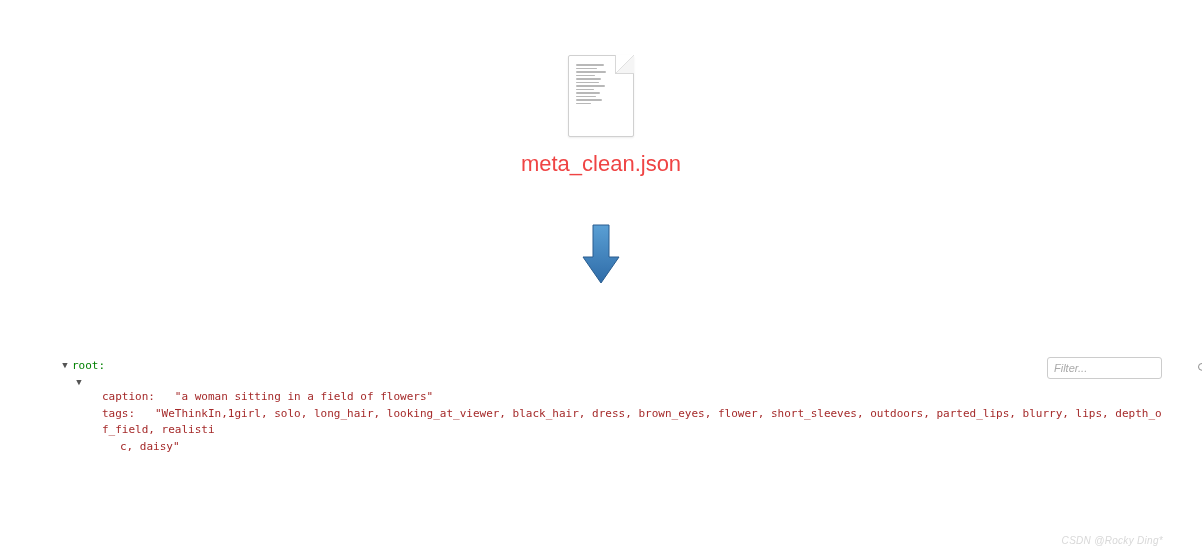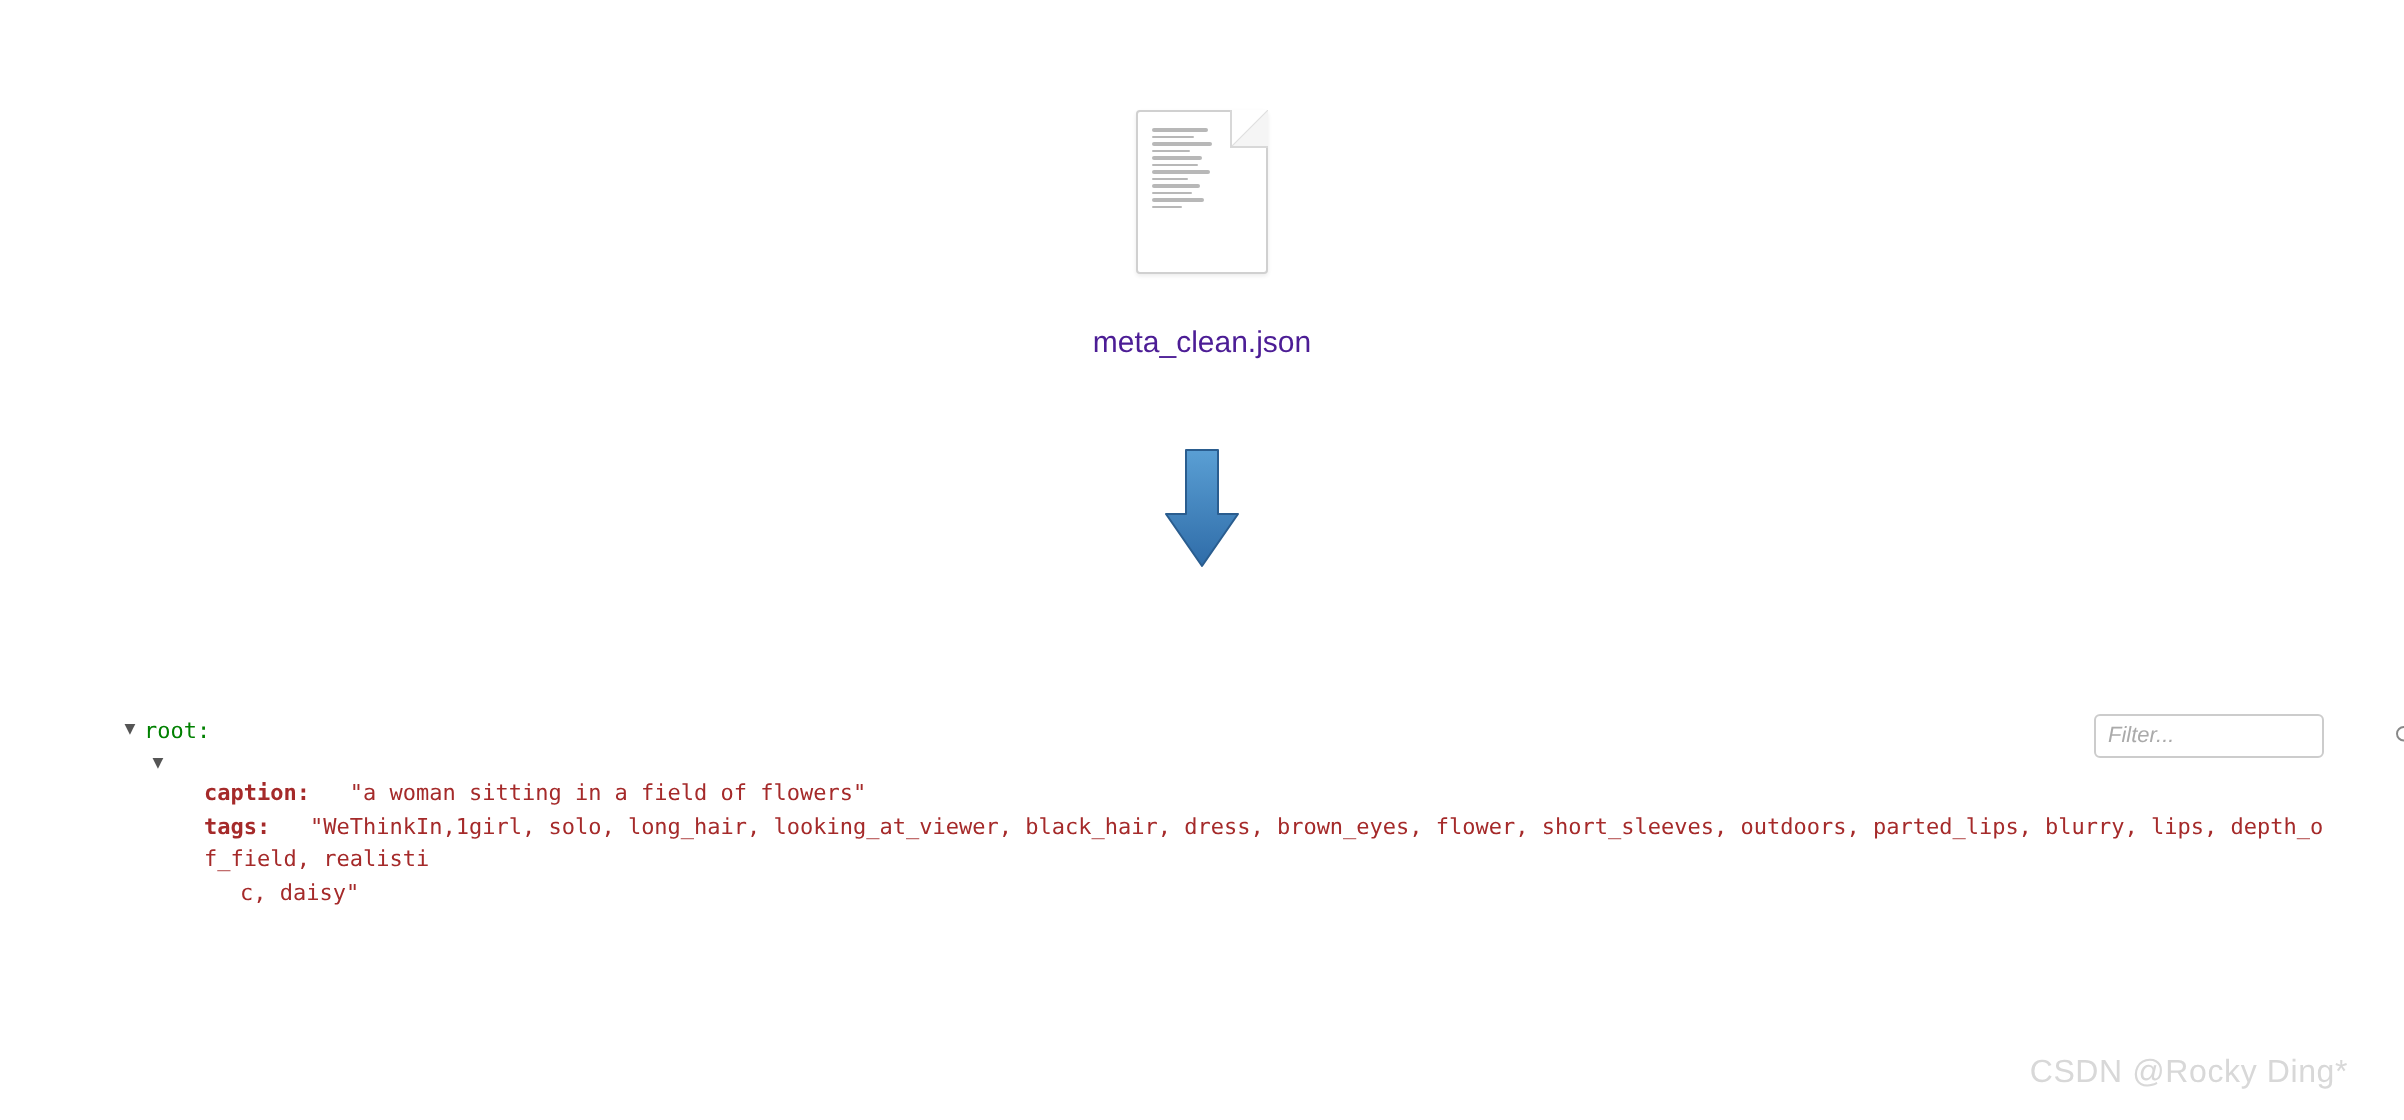"meta_clean.json" .file-name { color: #4c1d95 -> #ef4444; font-size: 15px -> 22px; margin-top: 26px -> 14px }
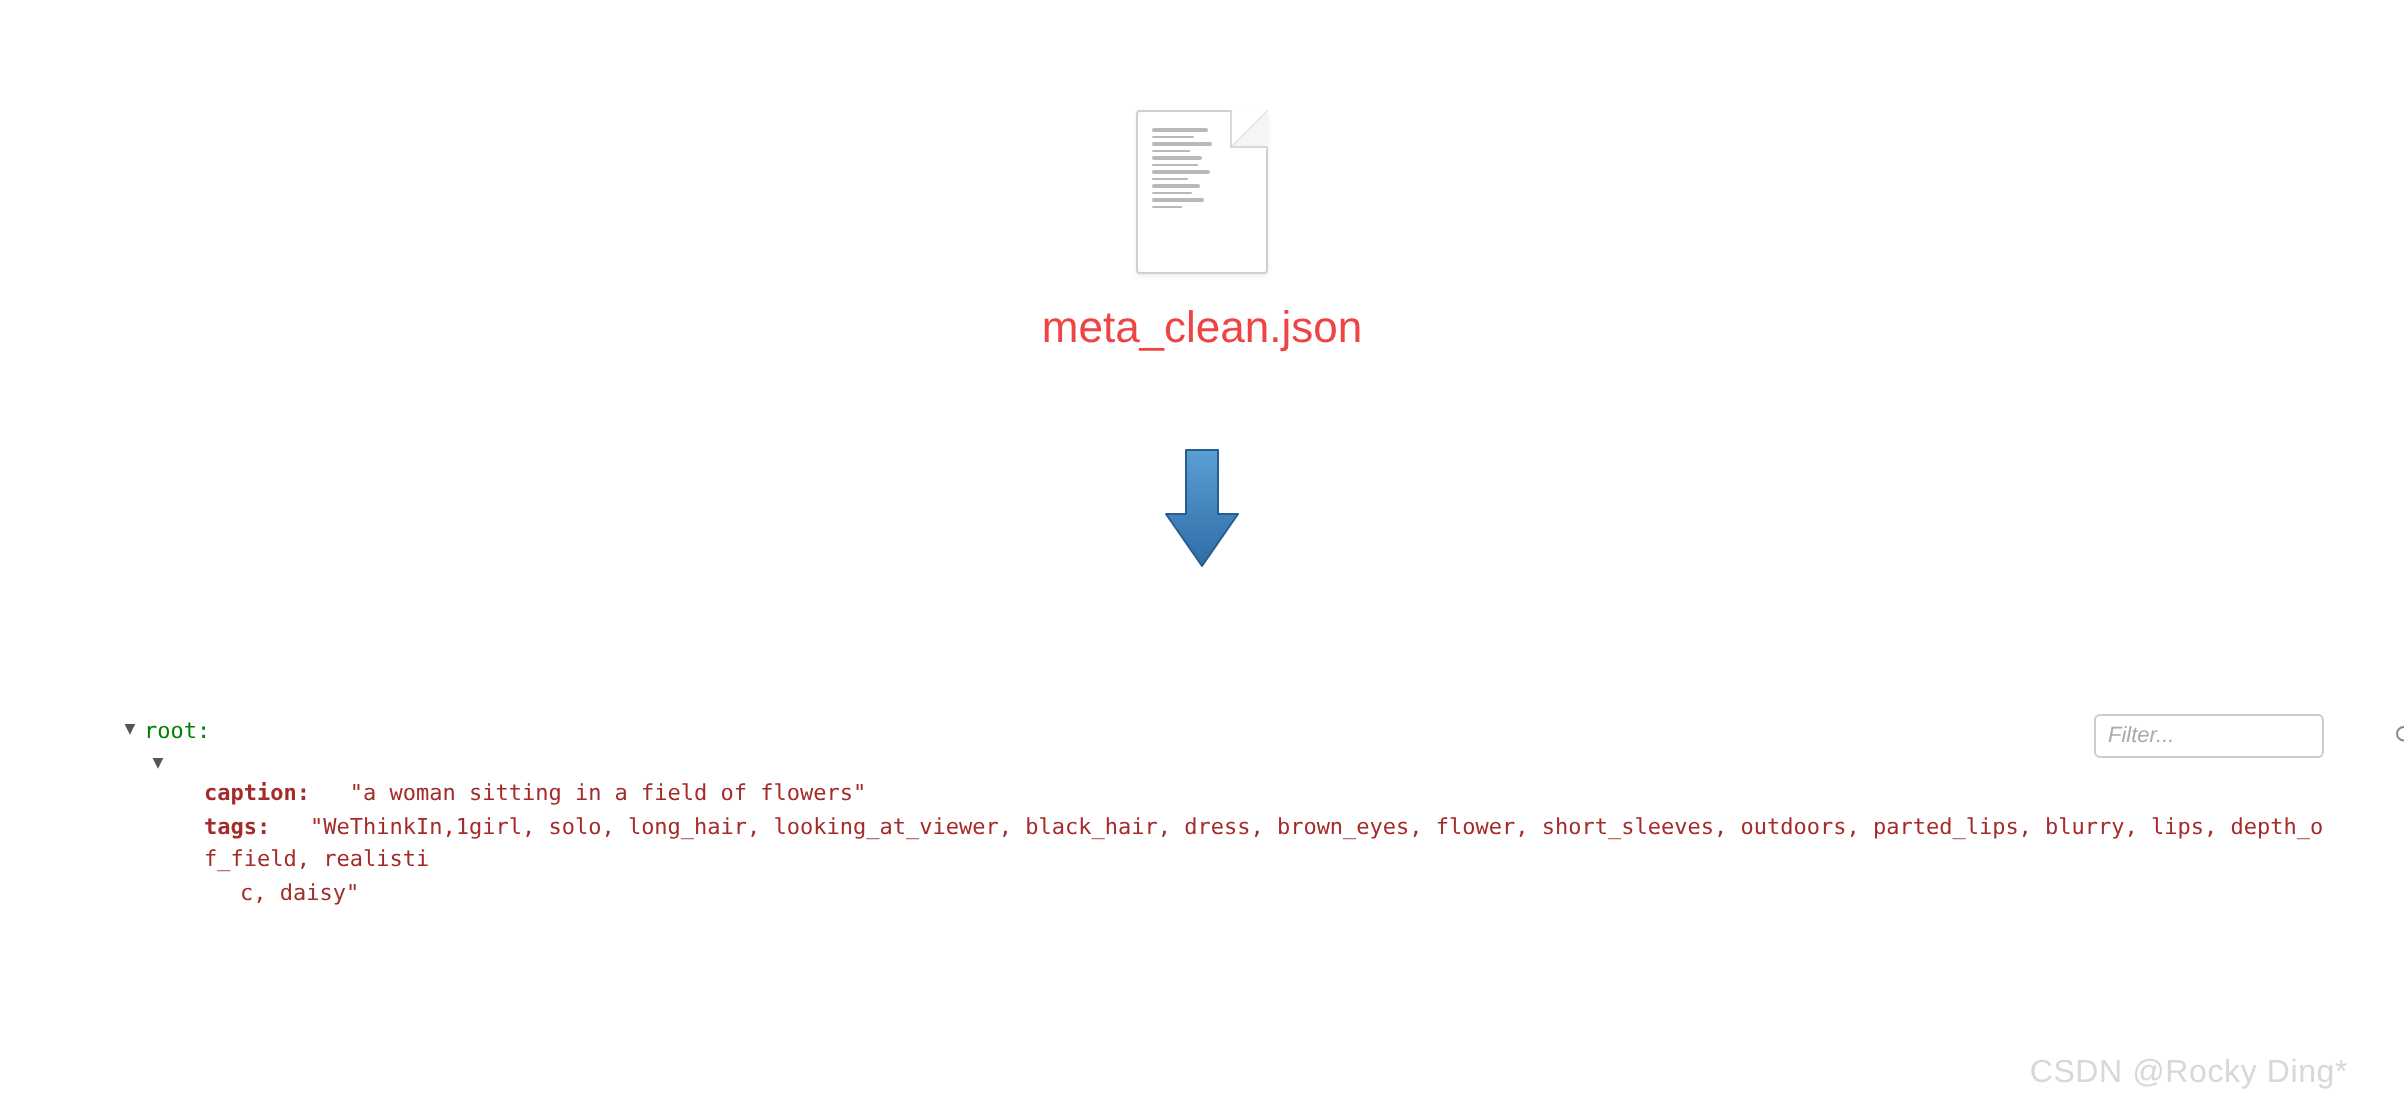"caption:" .key-field { font-weight: bold -> normal }
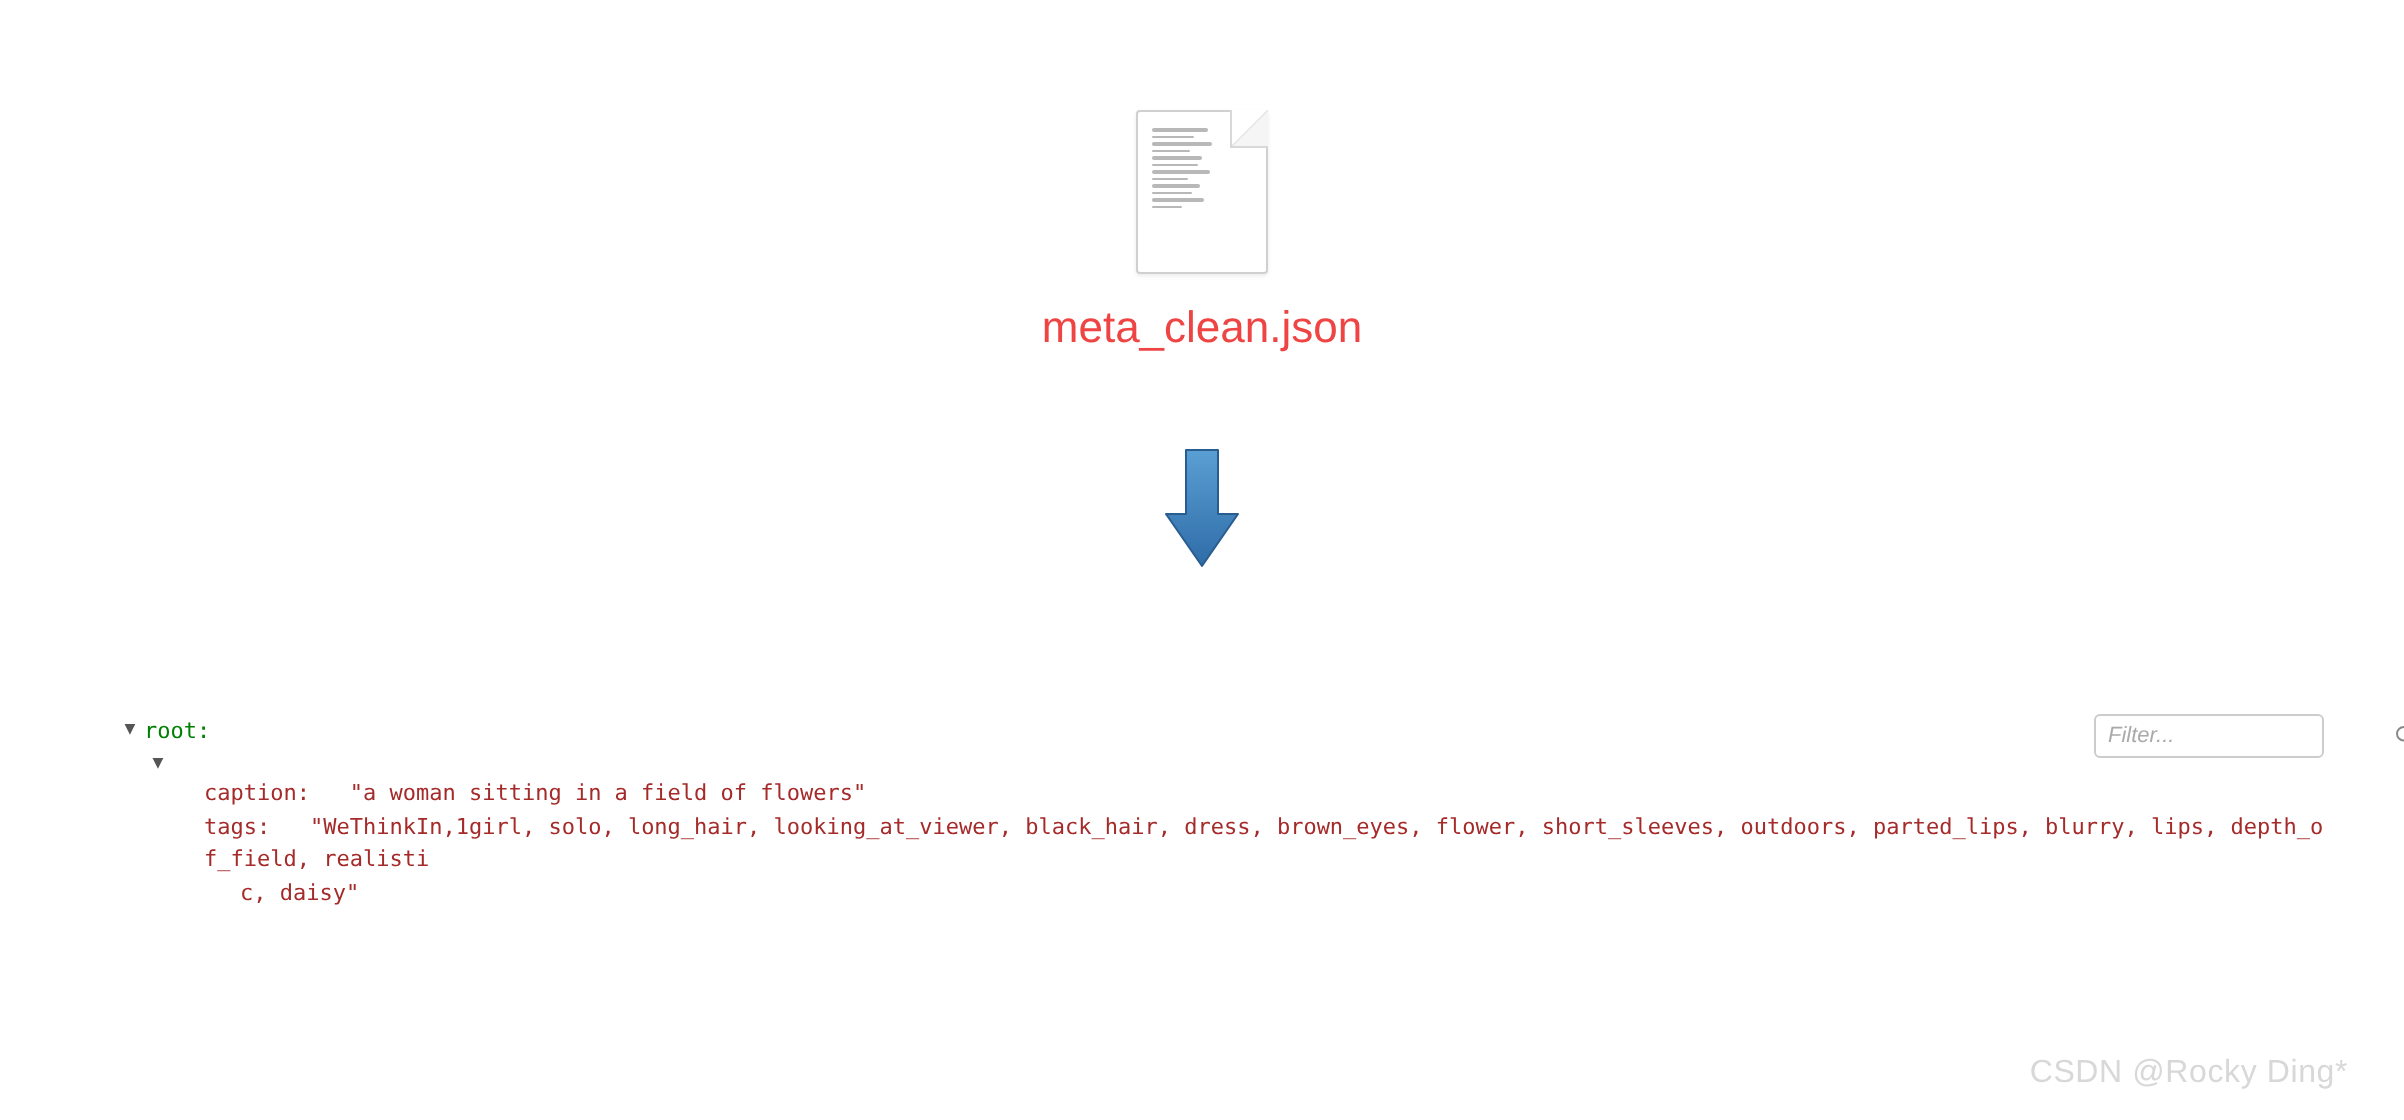"CSDN @Rocky Ding*" .watermark { font-size: 16px -> 10px; font-style: none -> italic; right: 28px -> 39px }
